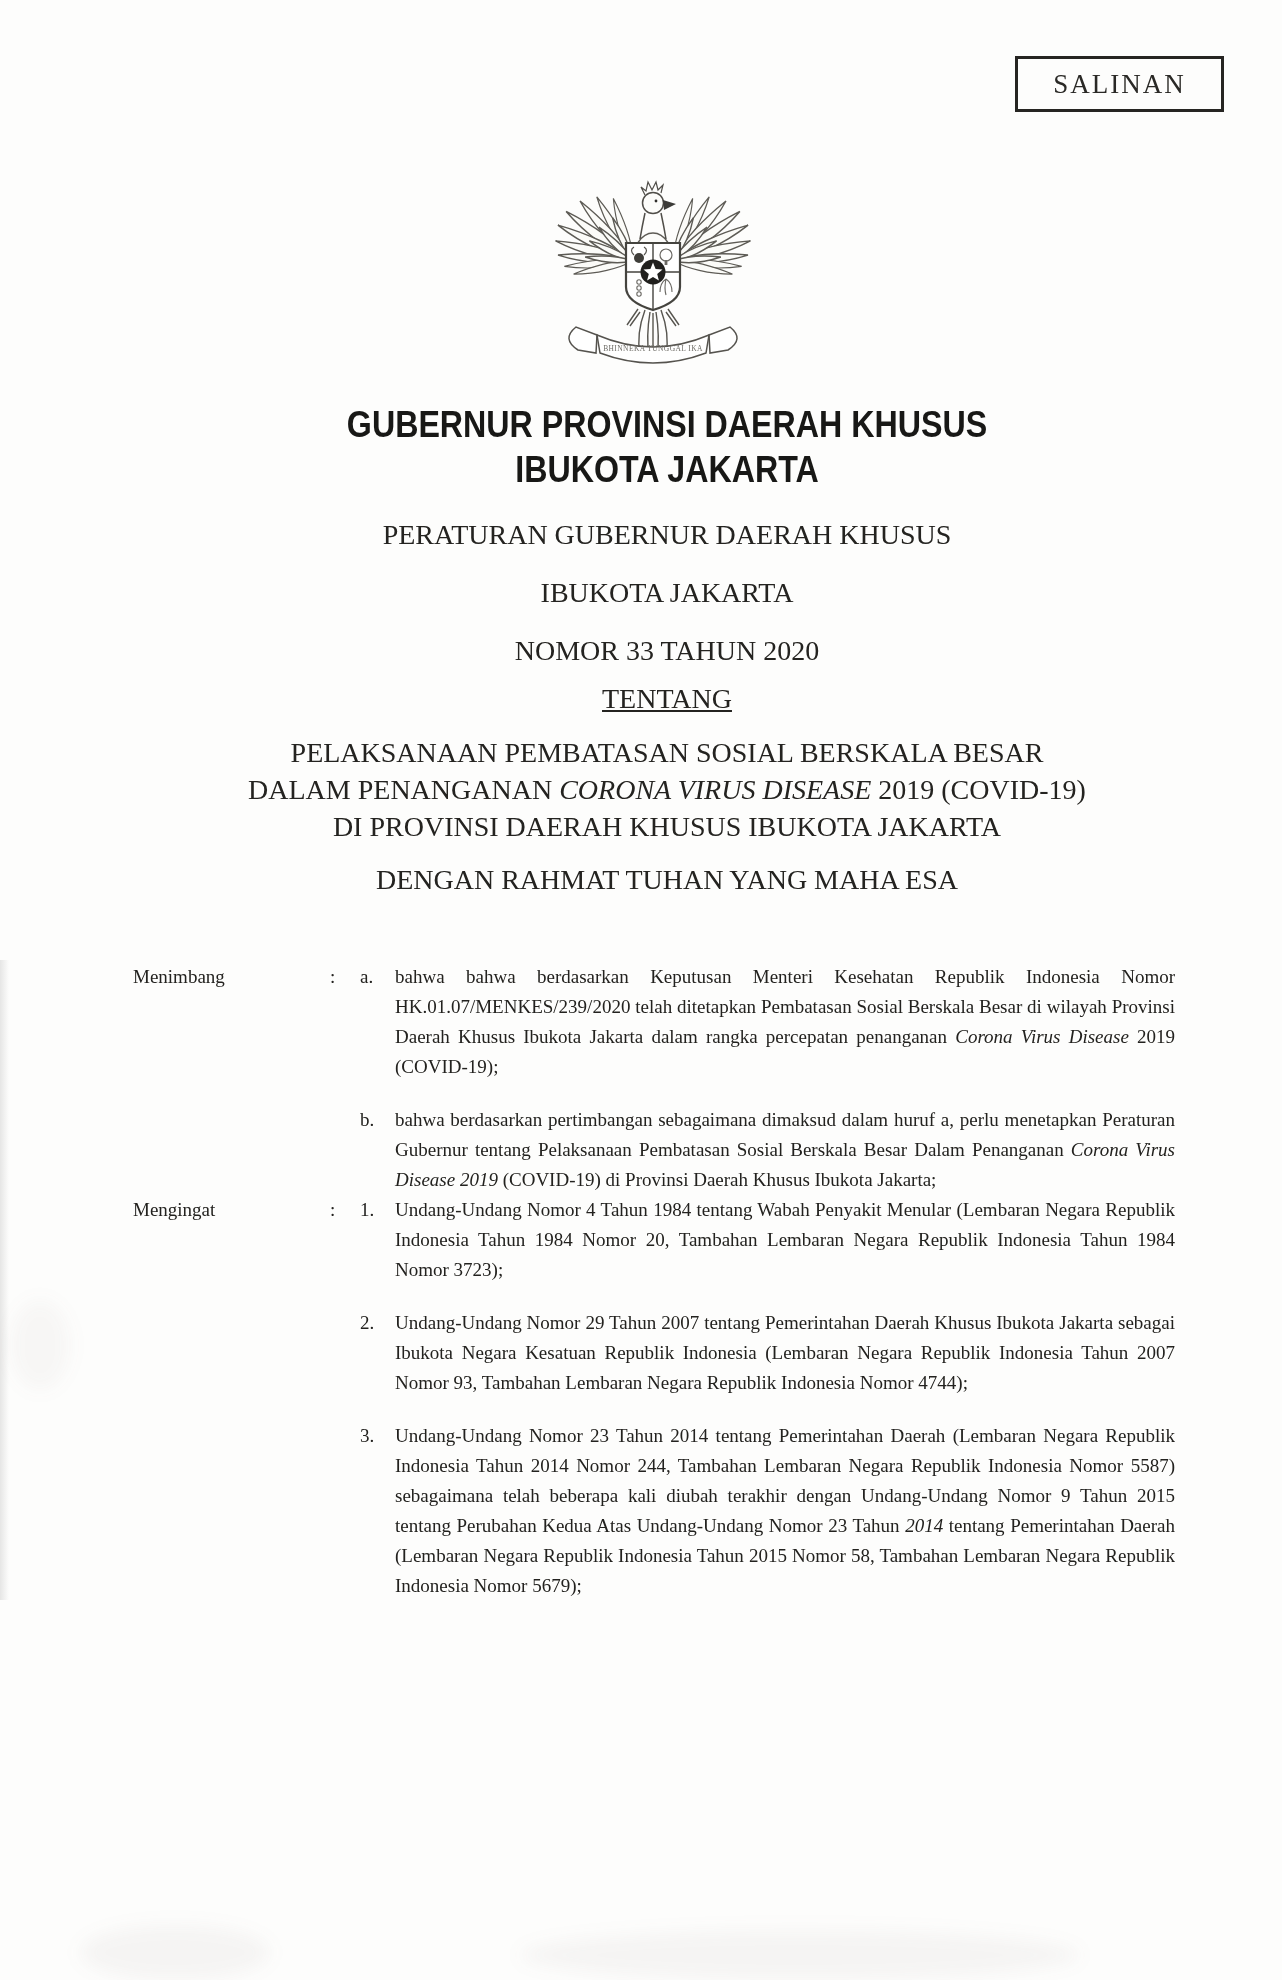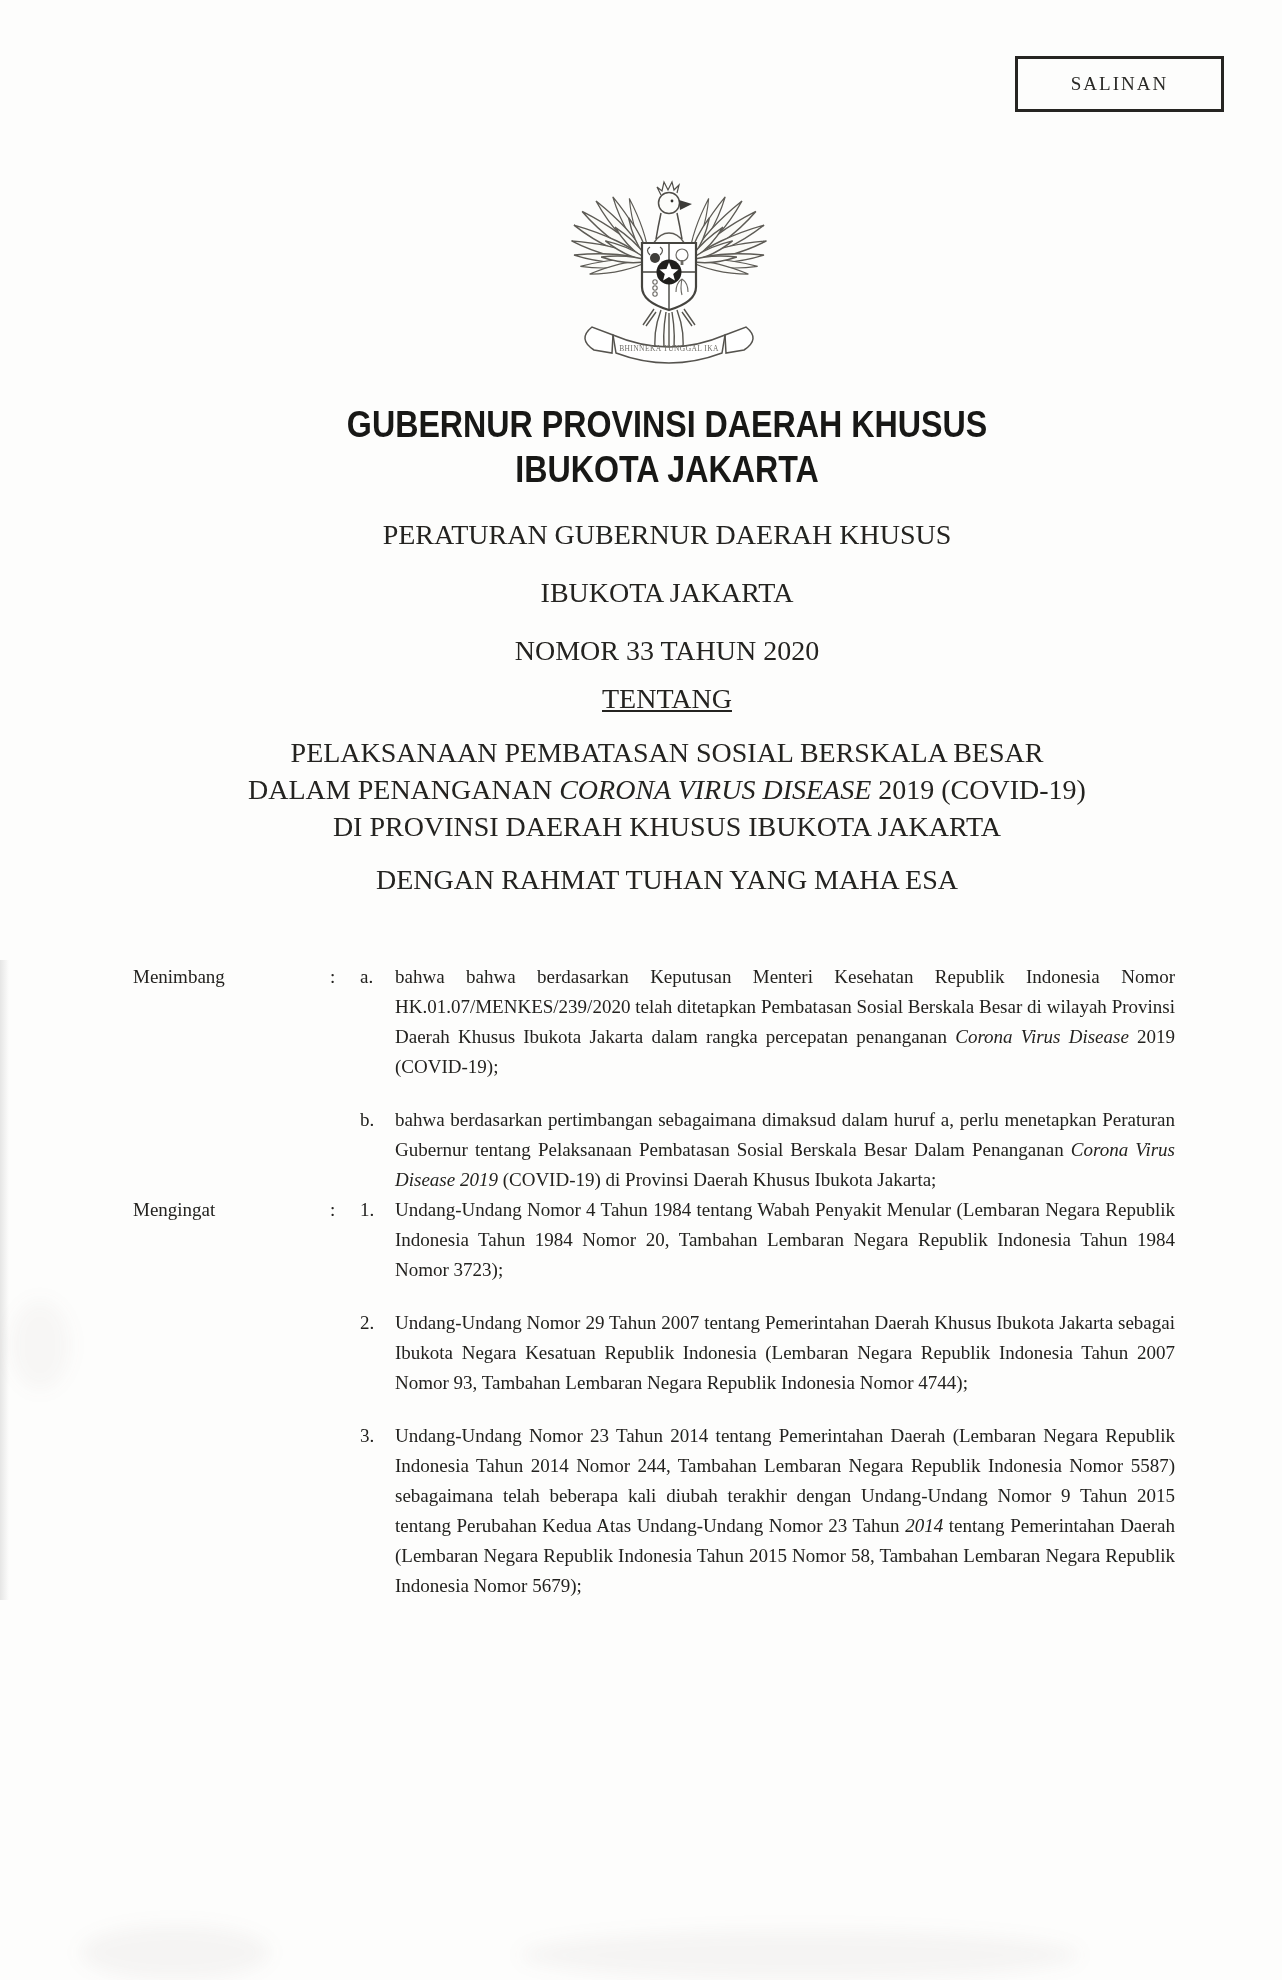"SALINAN" .stamp { font-size: 19px -> 27px }
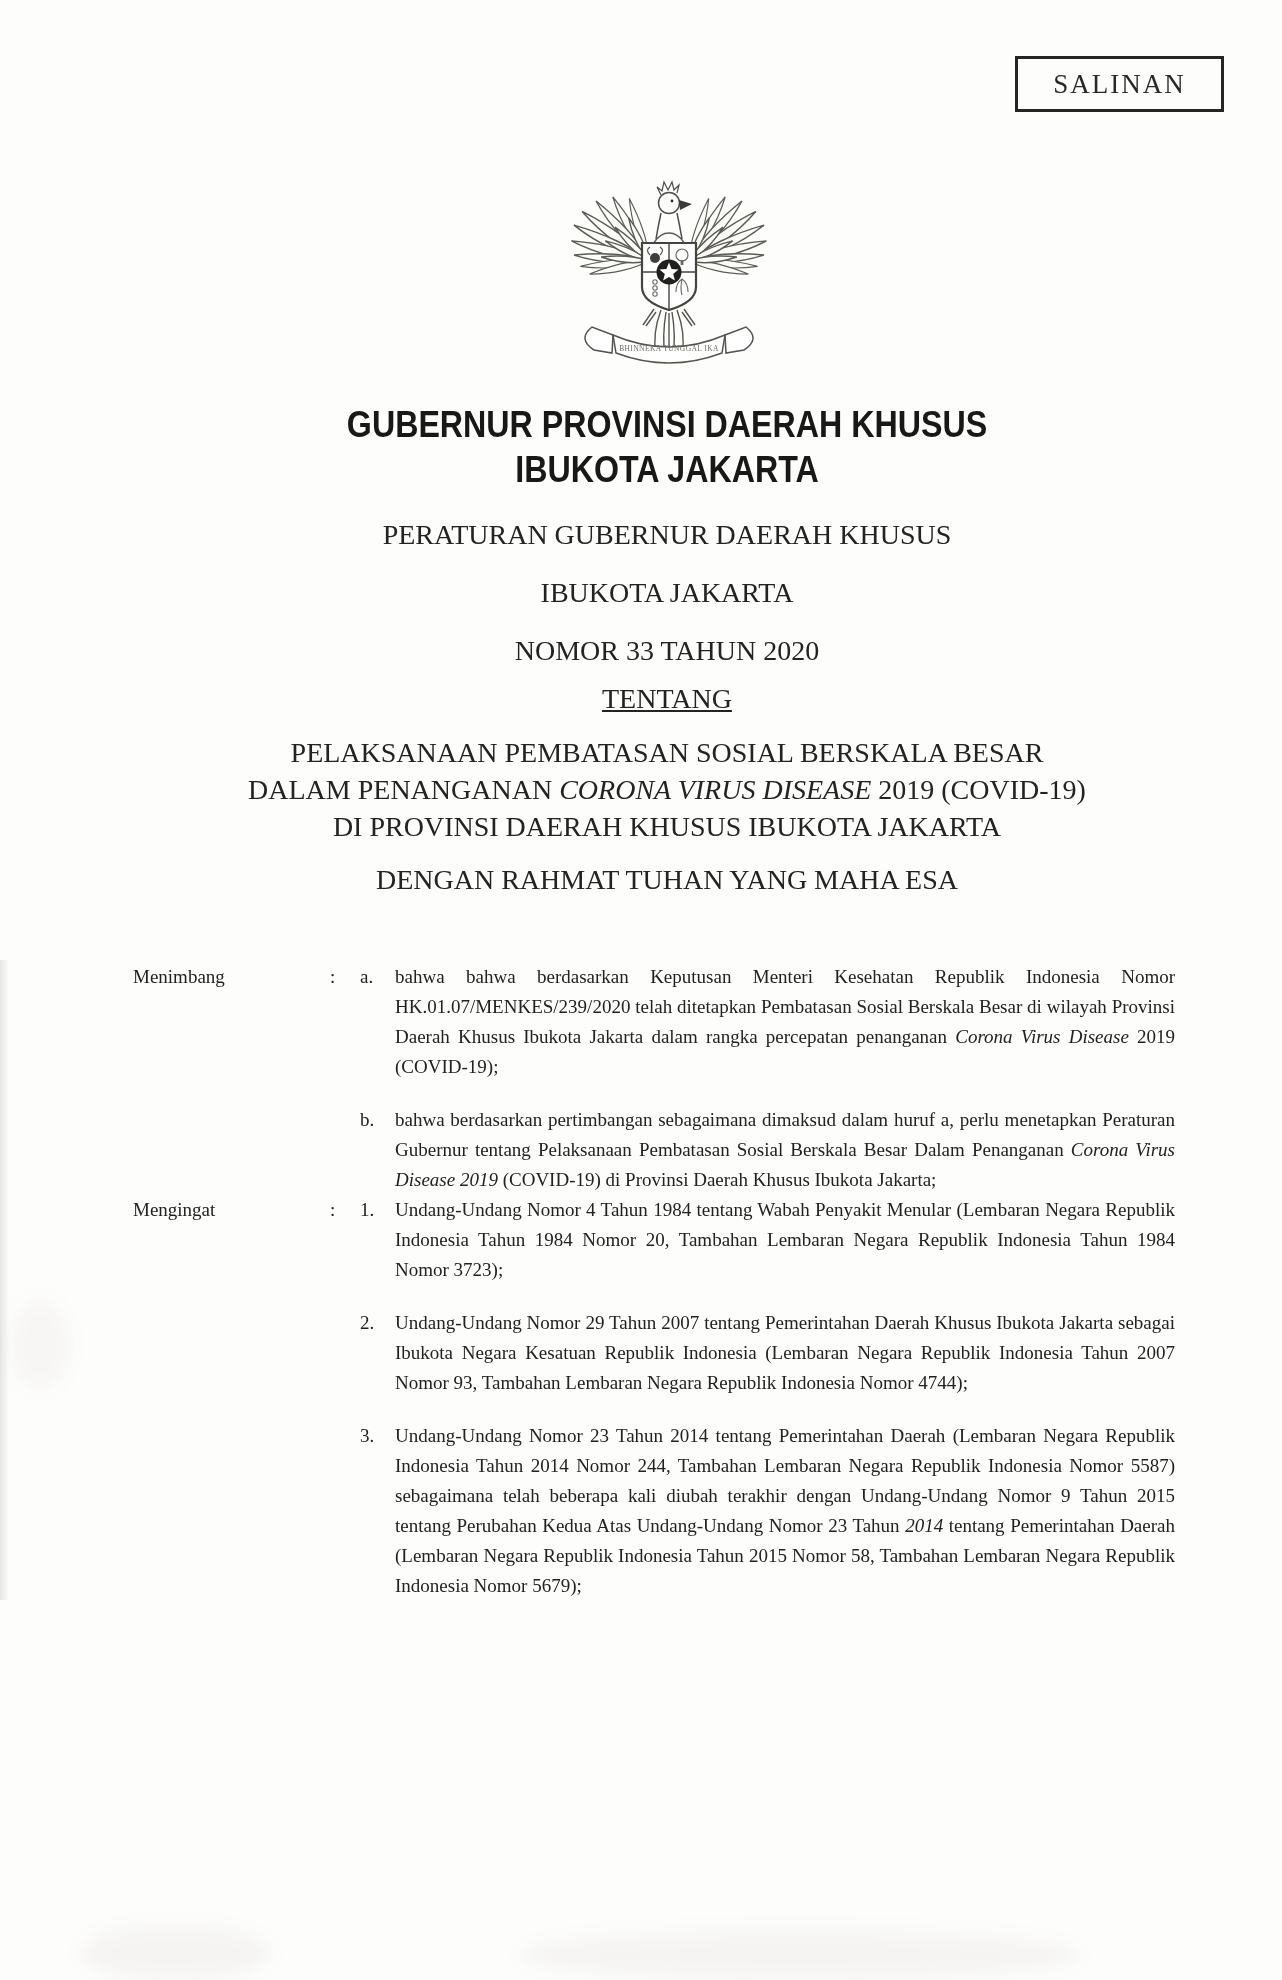"BHINNEKA TUNGGAL IKA" .emblem { left: 561px -> 545px }
